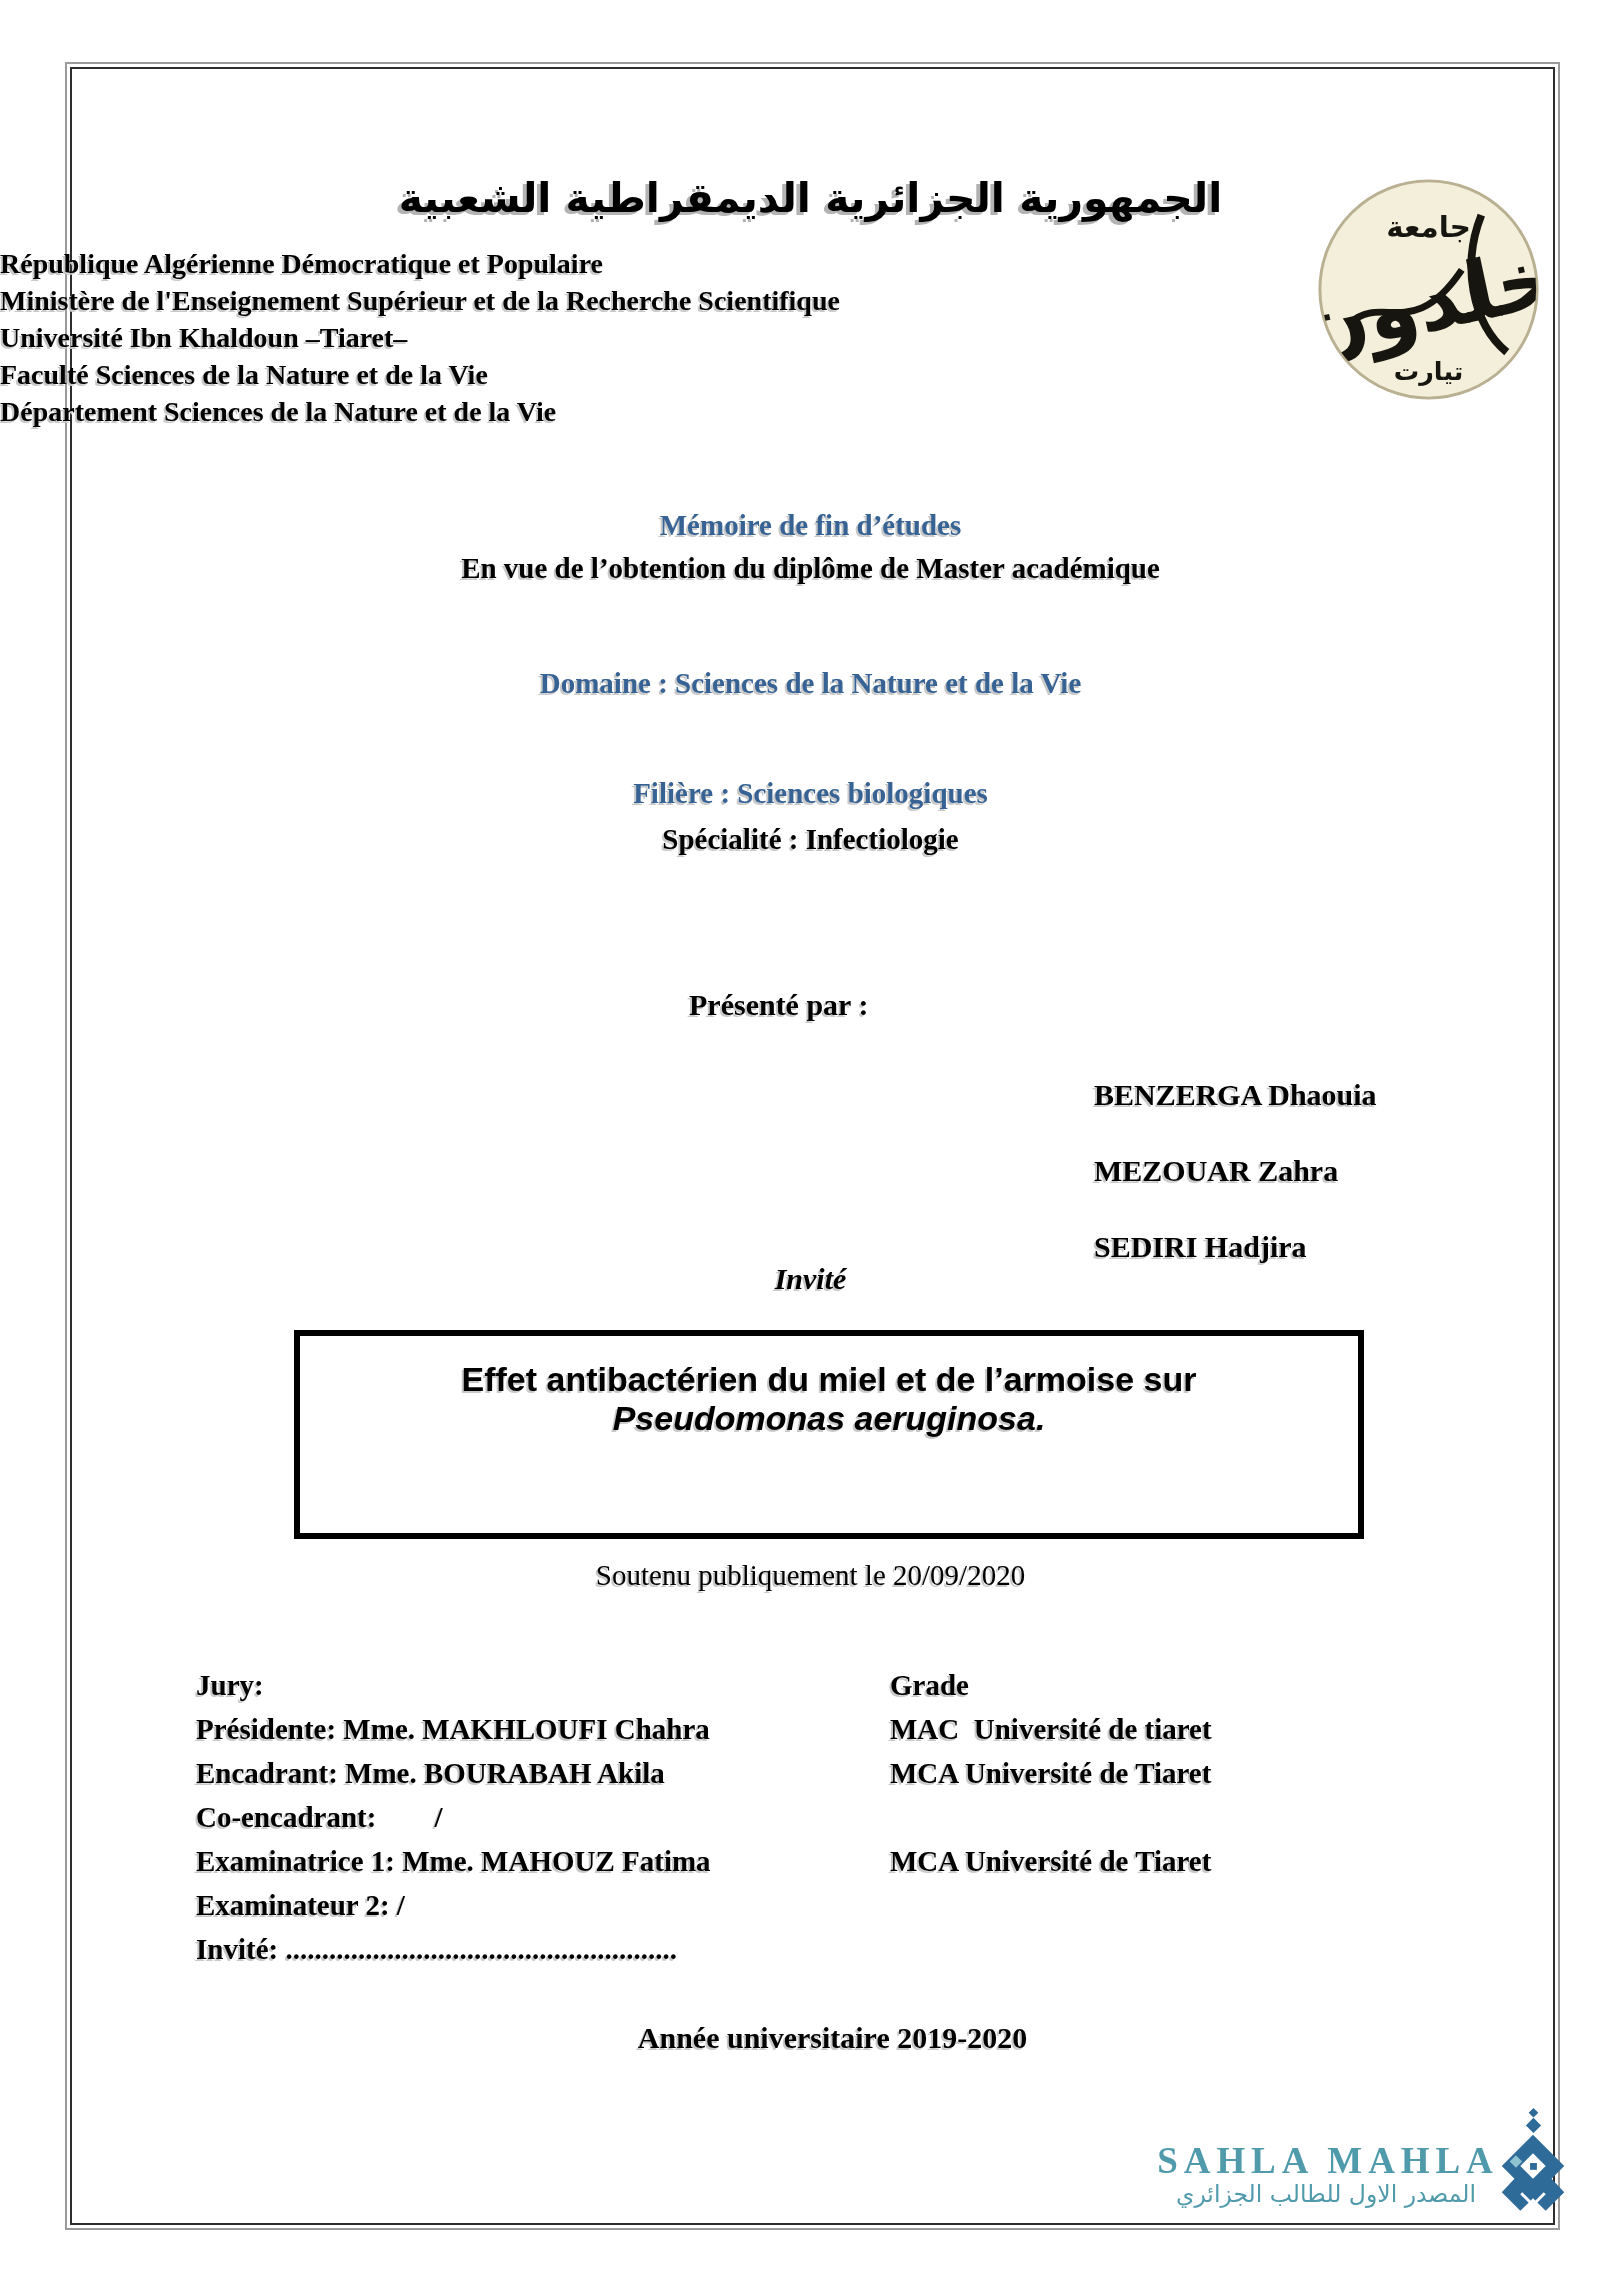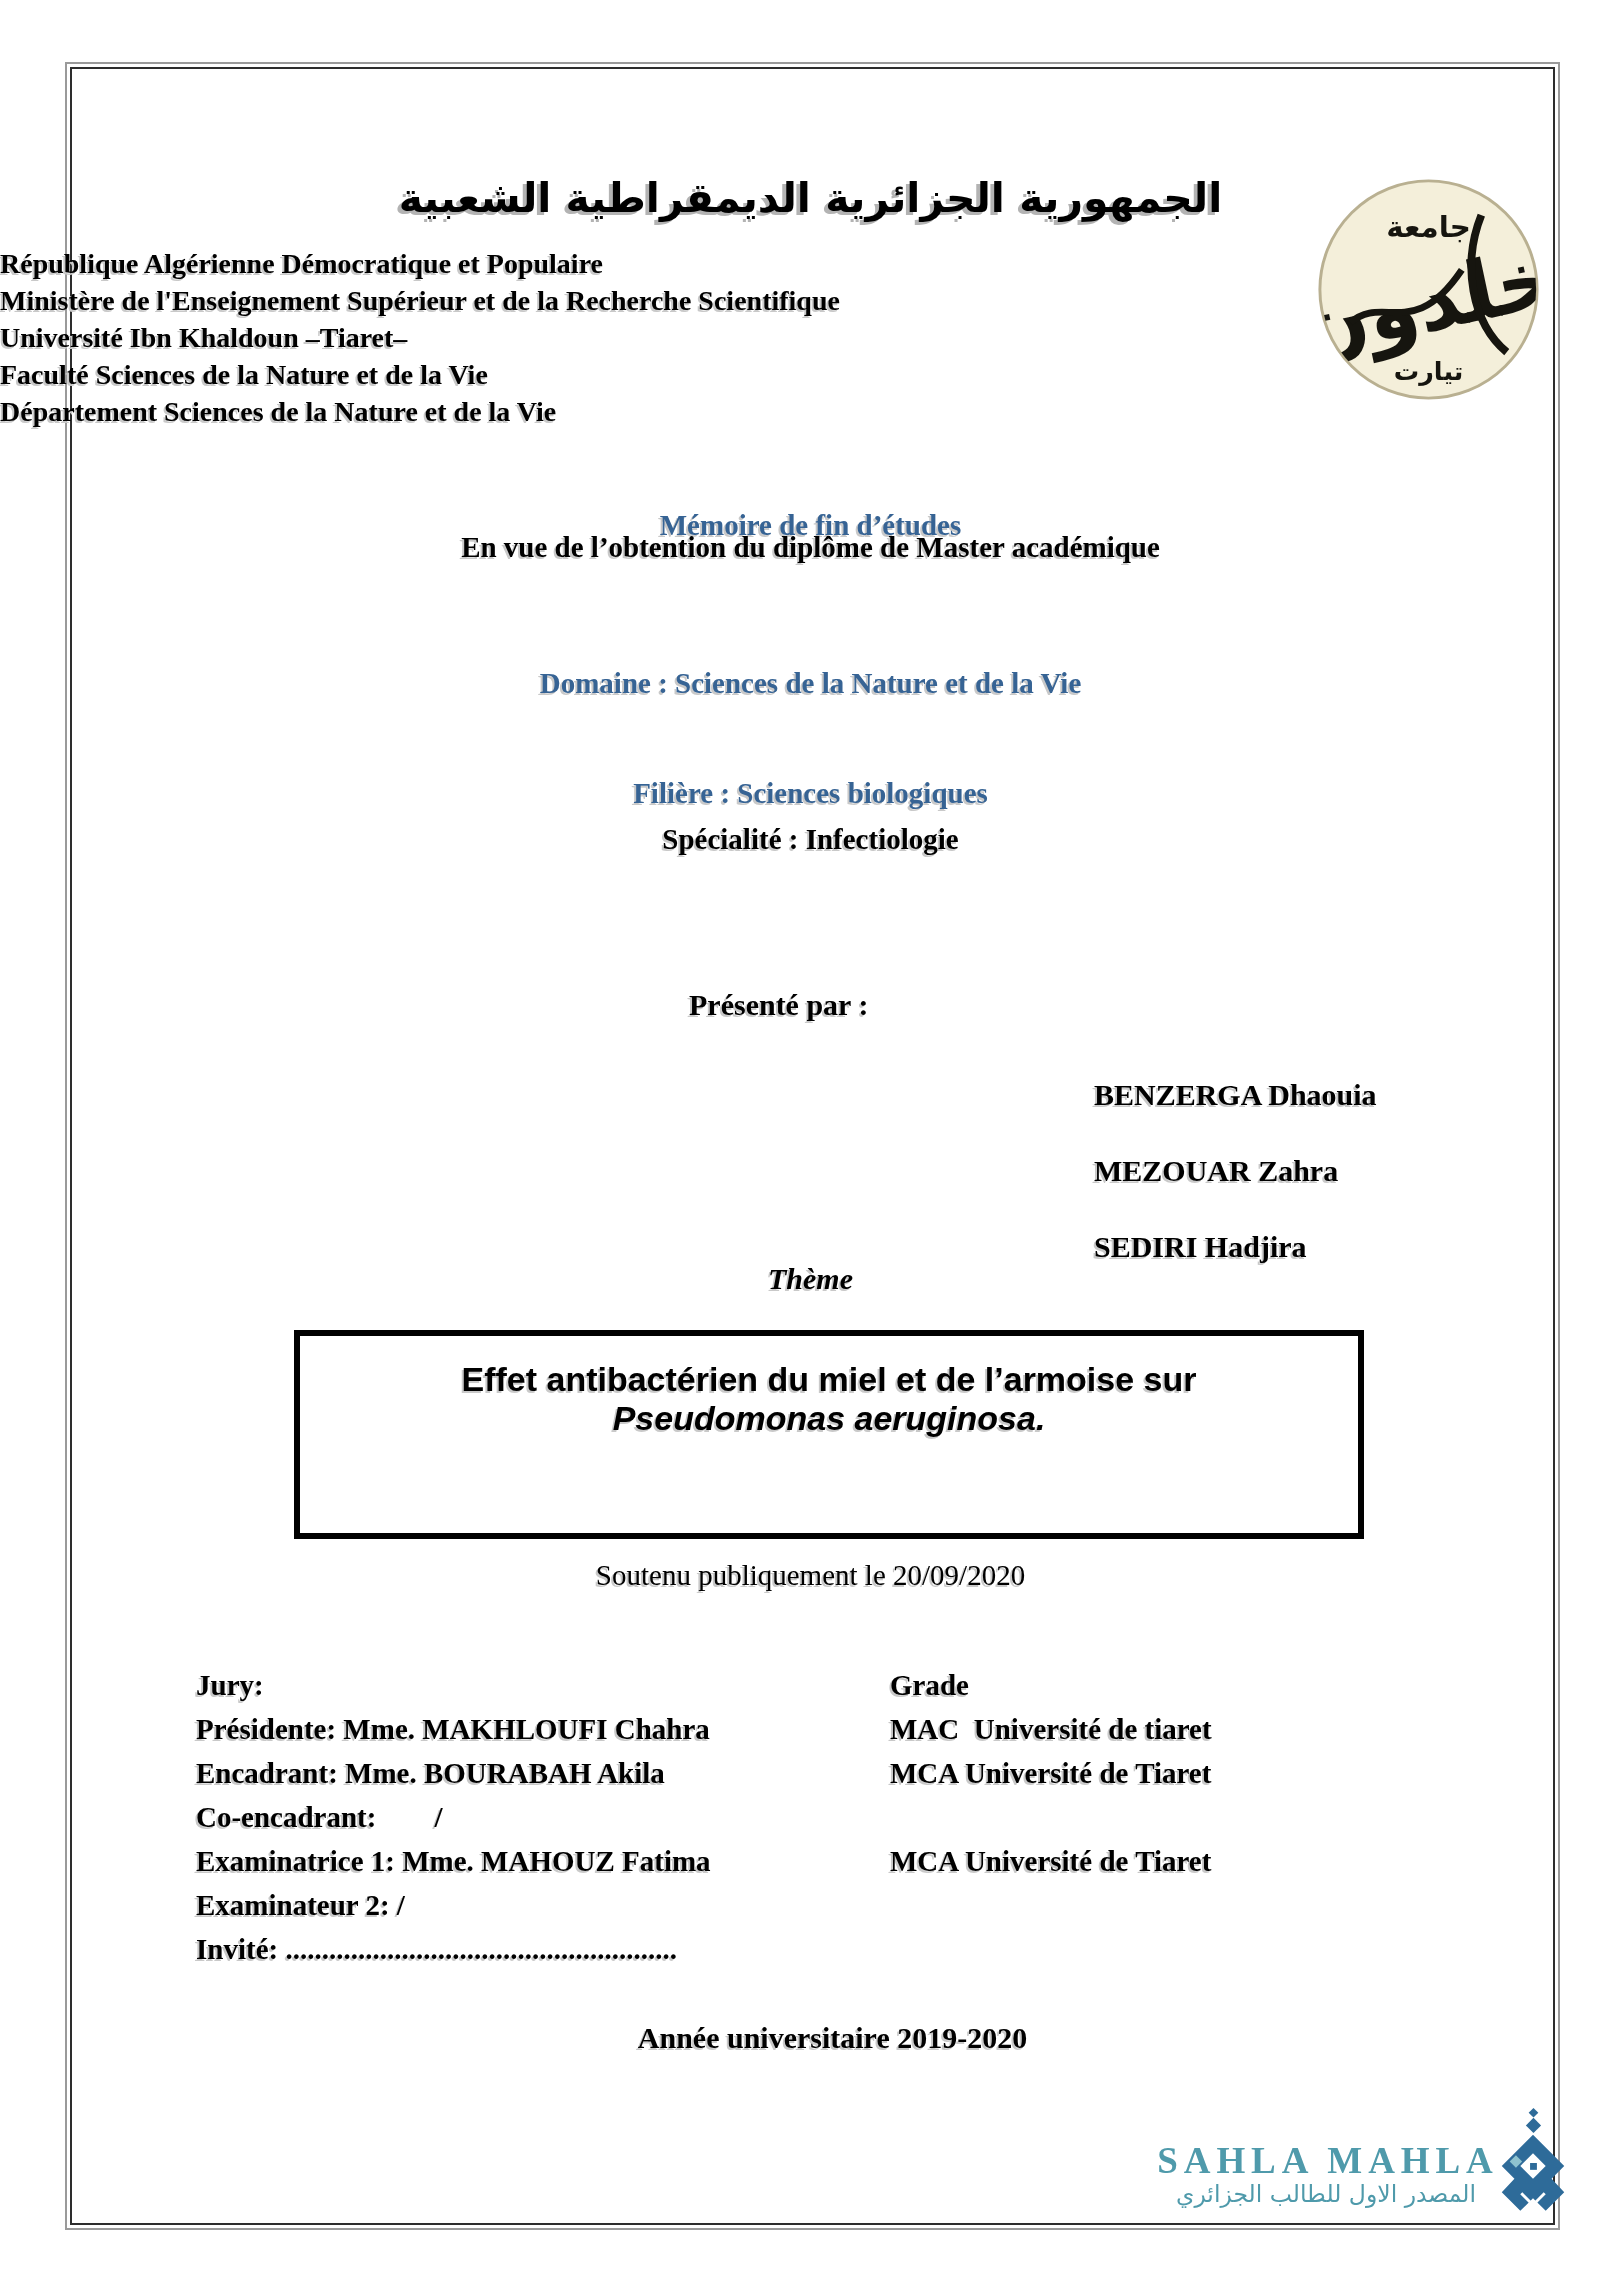"En vue de l’obtention du" .envue { top: 531px -> 552px }
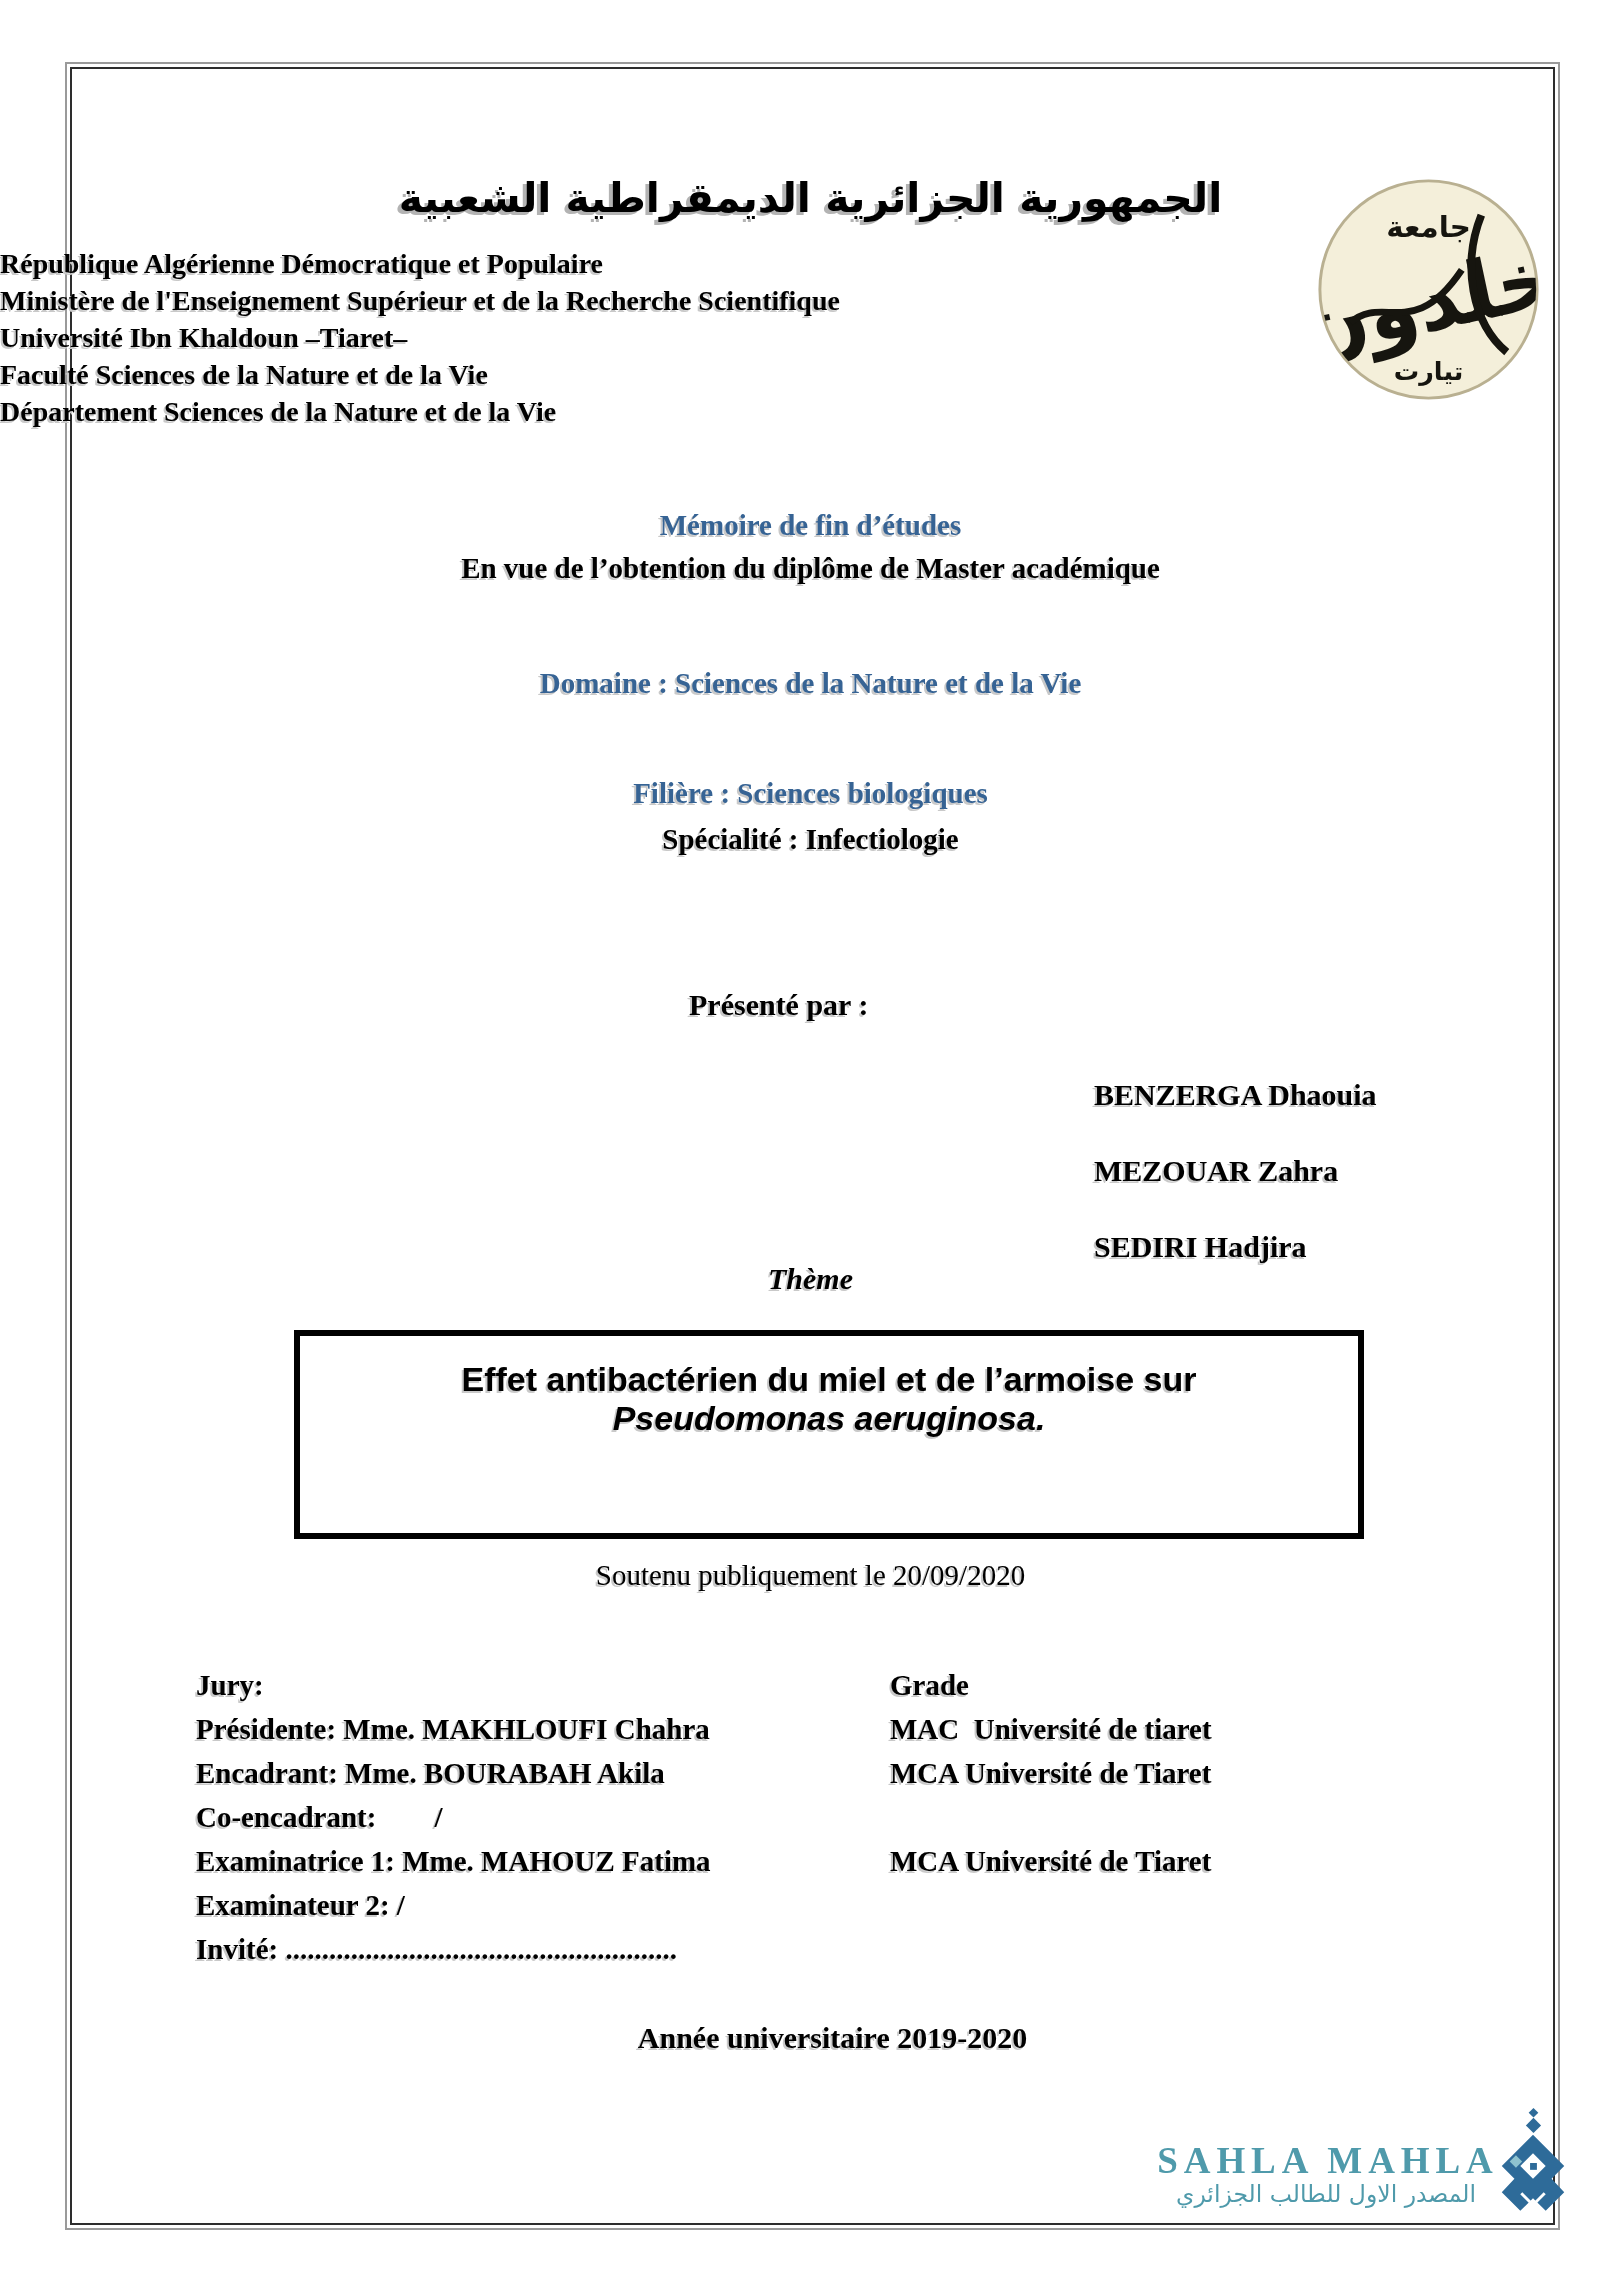"Thème" div.t { text: Thème -> Invité }
